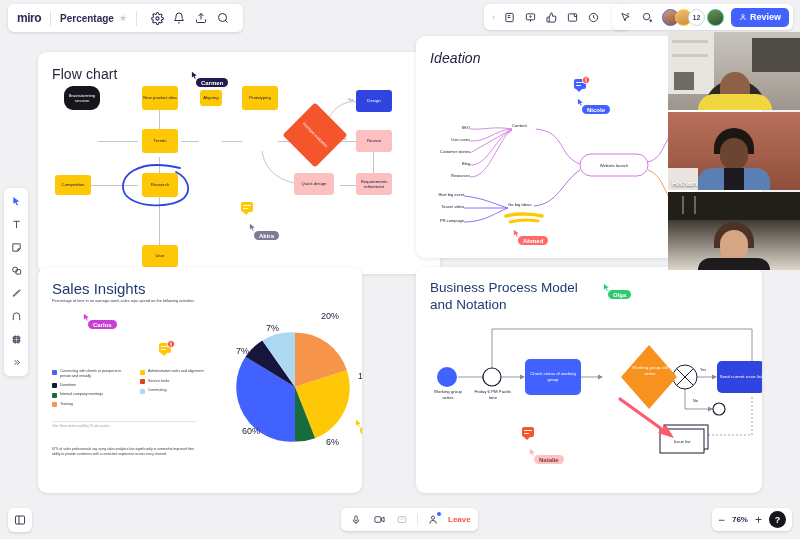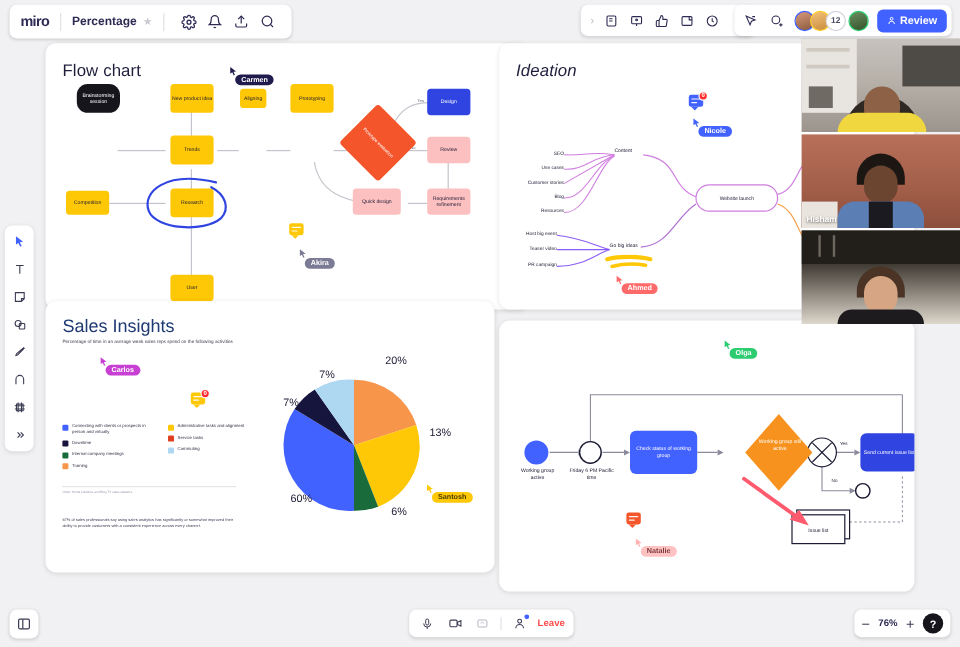"Flow chart" #frame-flow { top: 36px -> 52px }
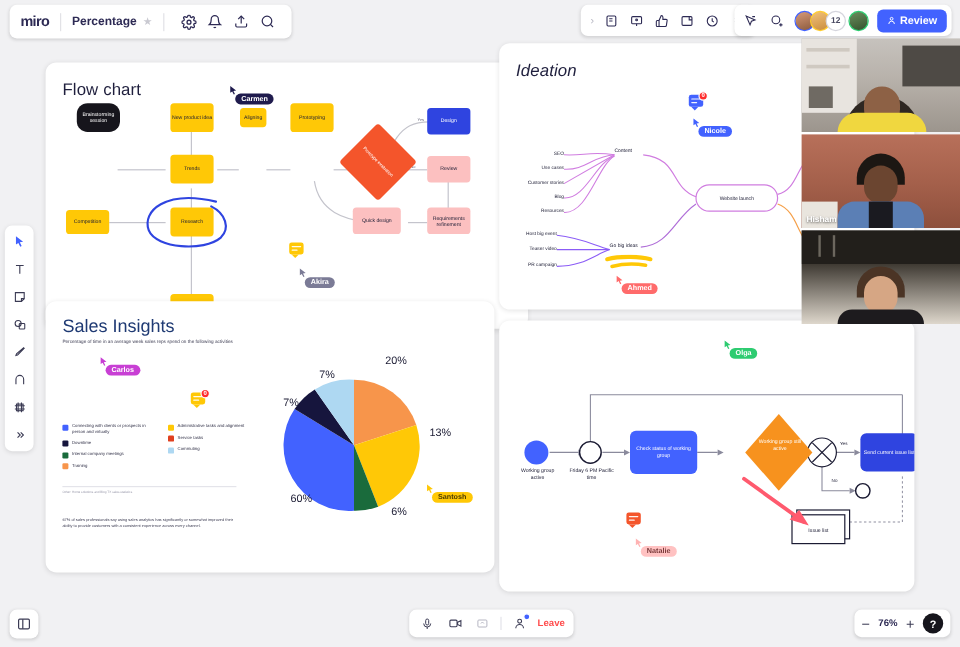"Sales Insights" #frame-sales { top: 251px -> 267px; width: 374px -> 324px }
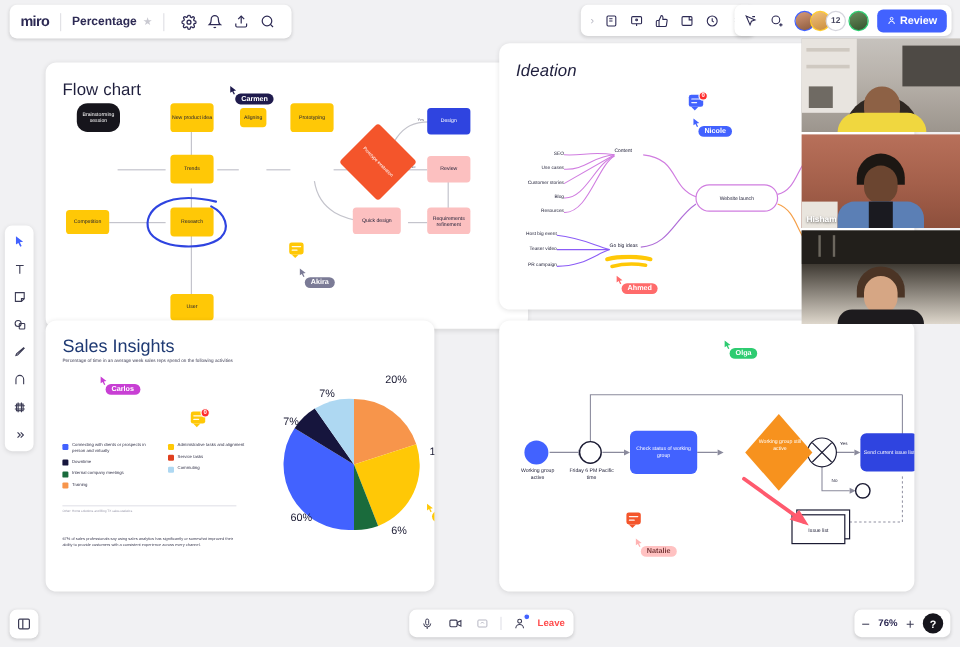"Business Process Model and Notation" div { html: none -> <div>Business Process Model and Notation</div> }
